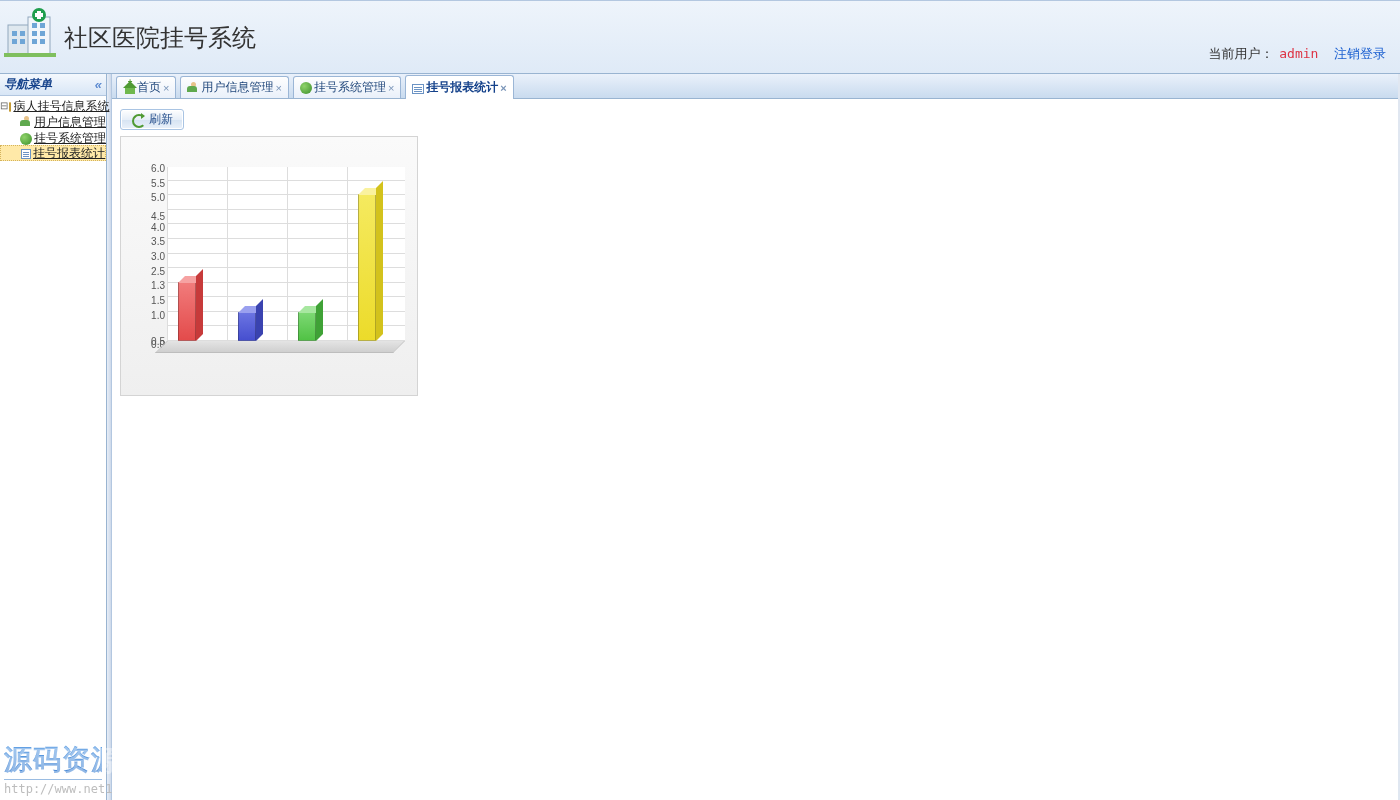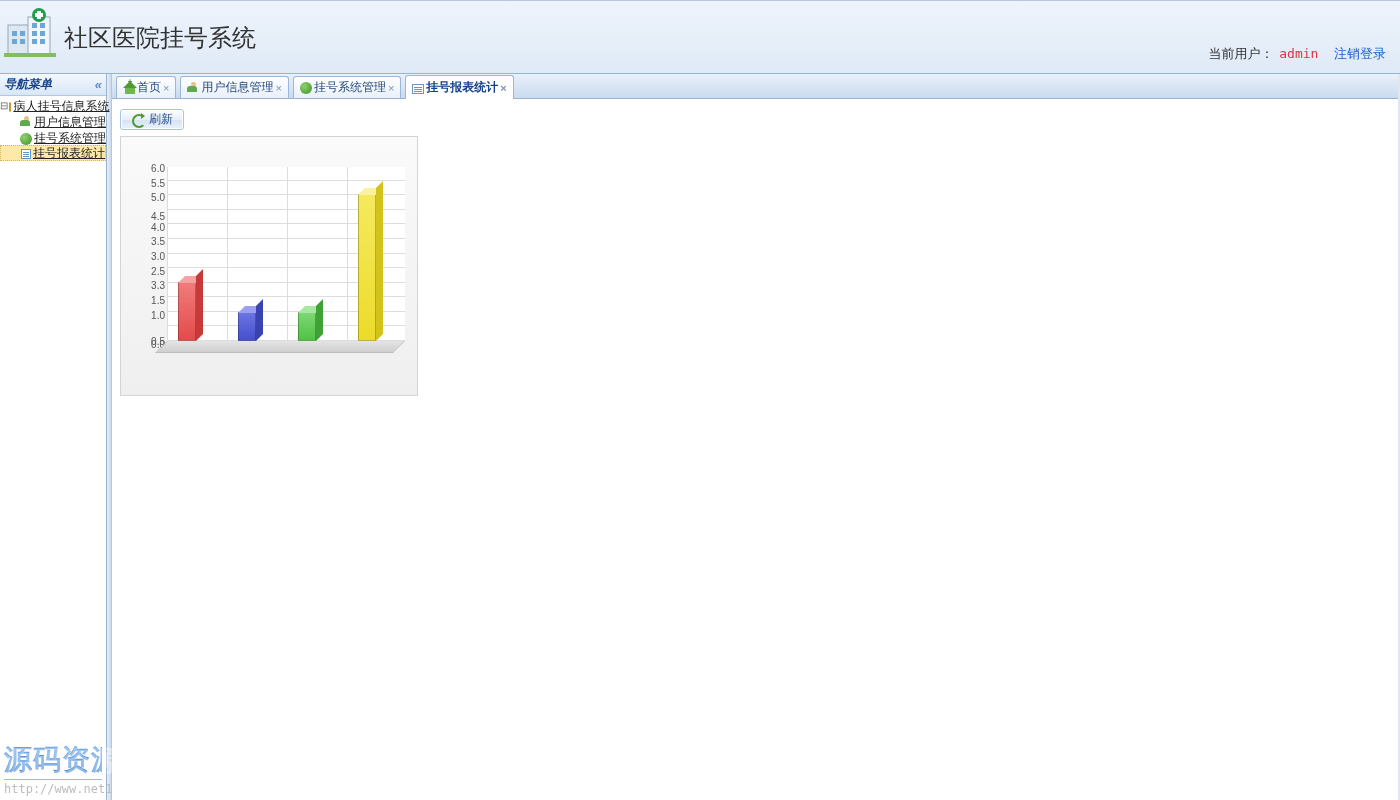"3.3" div.ylbl { text: 3.3 -> 1.3 }
